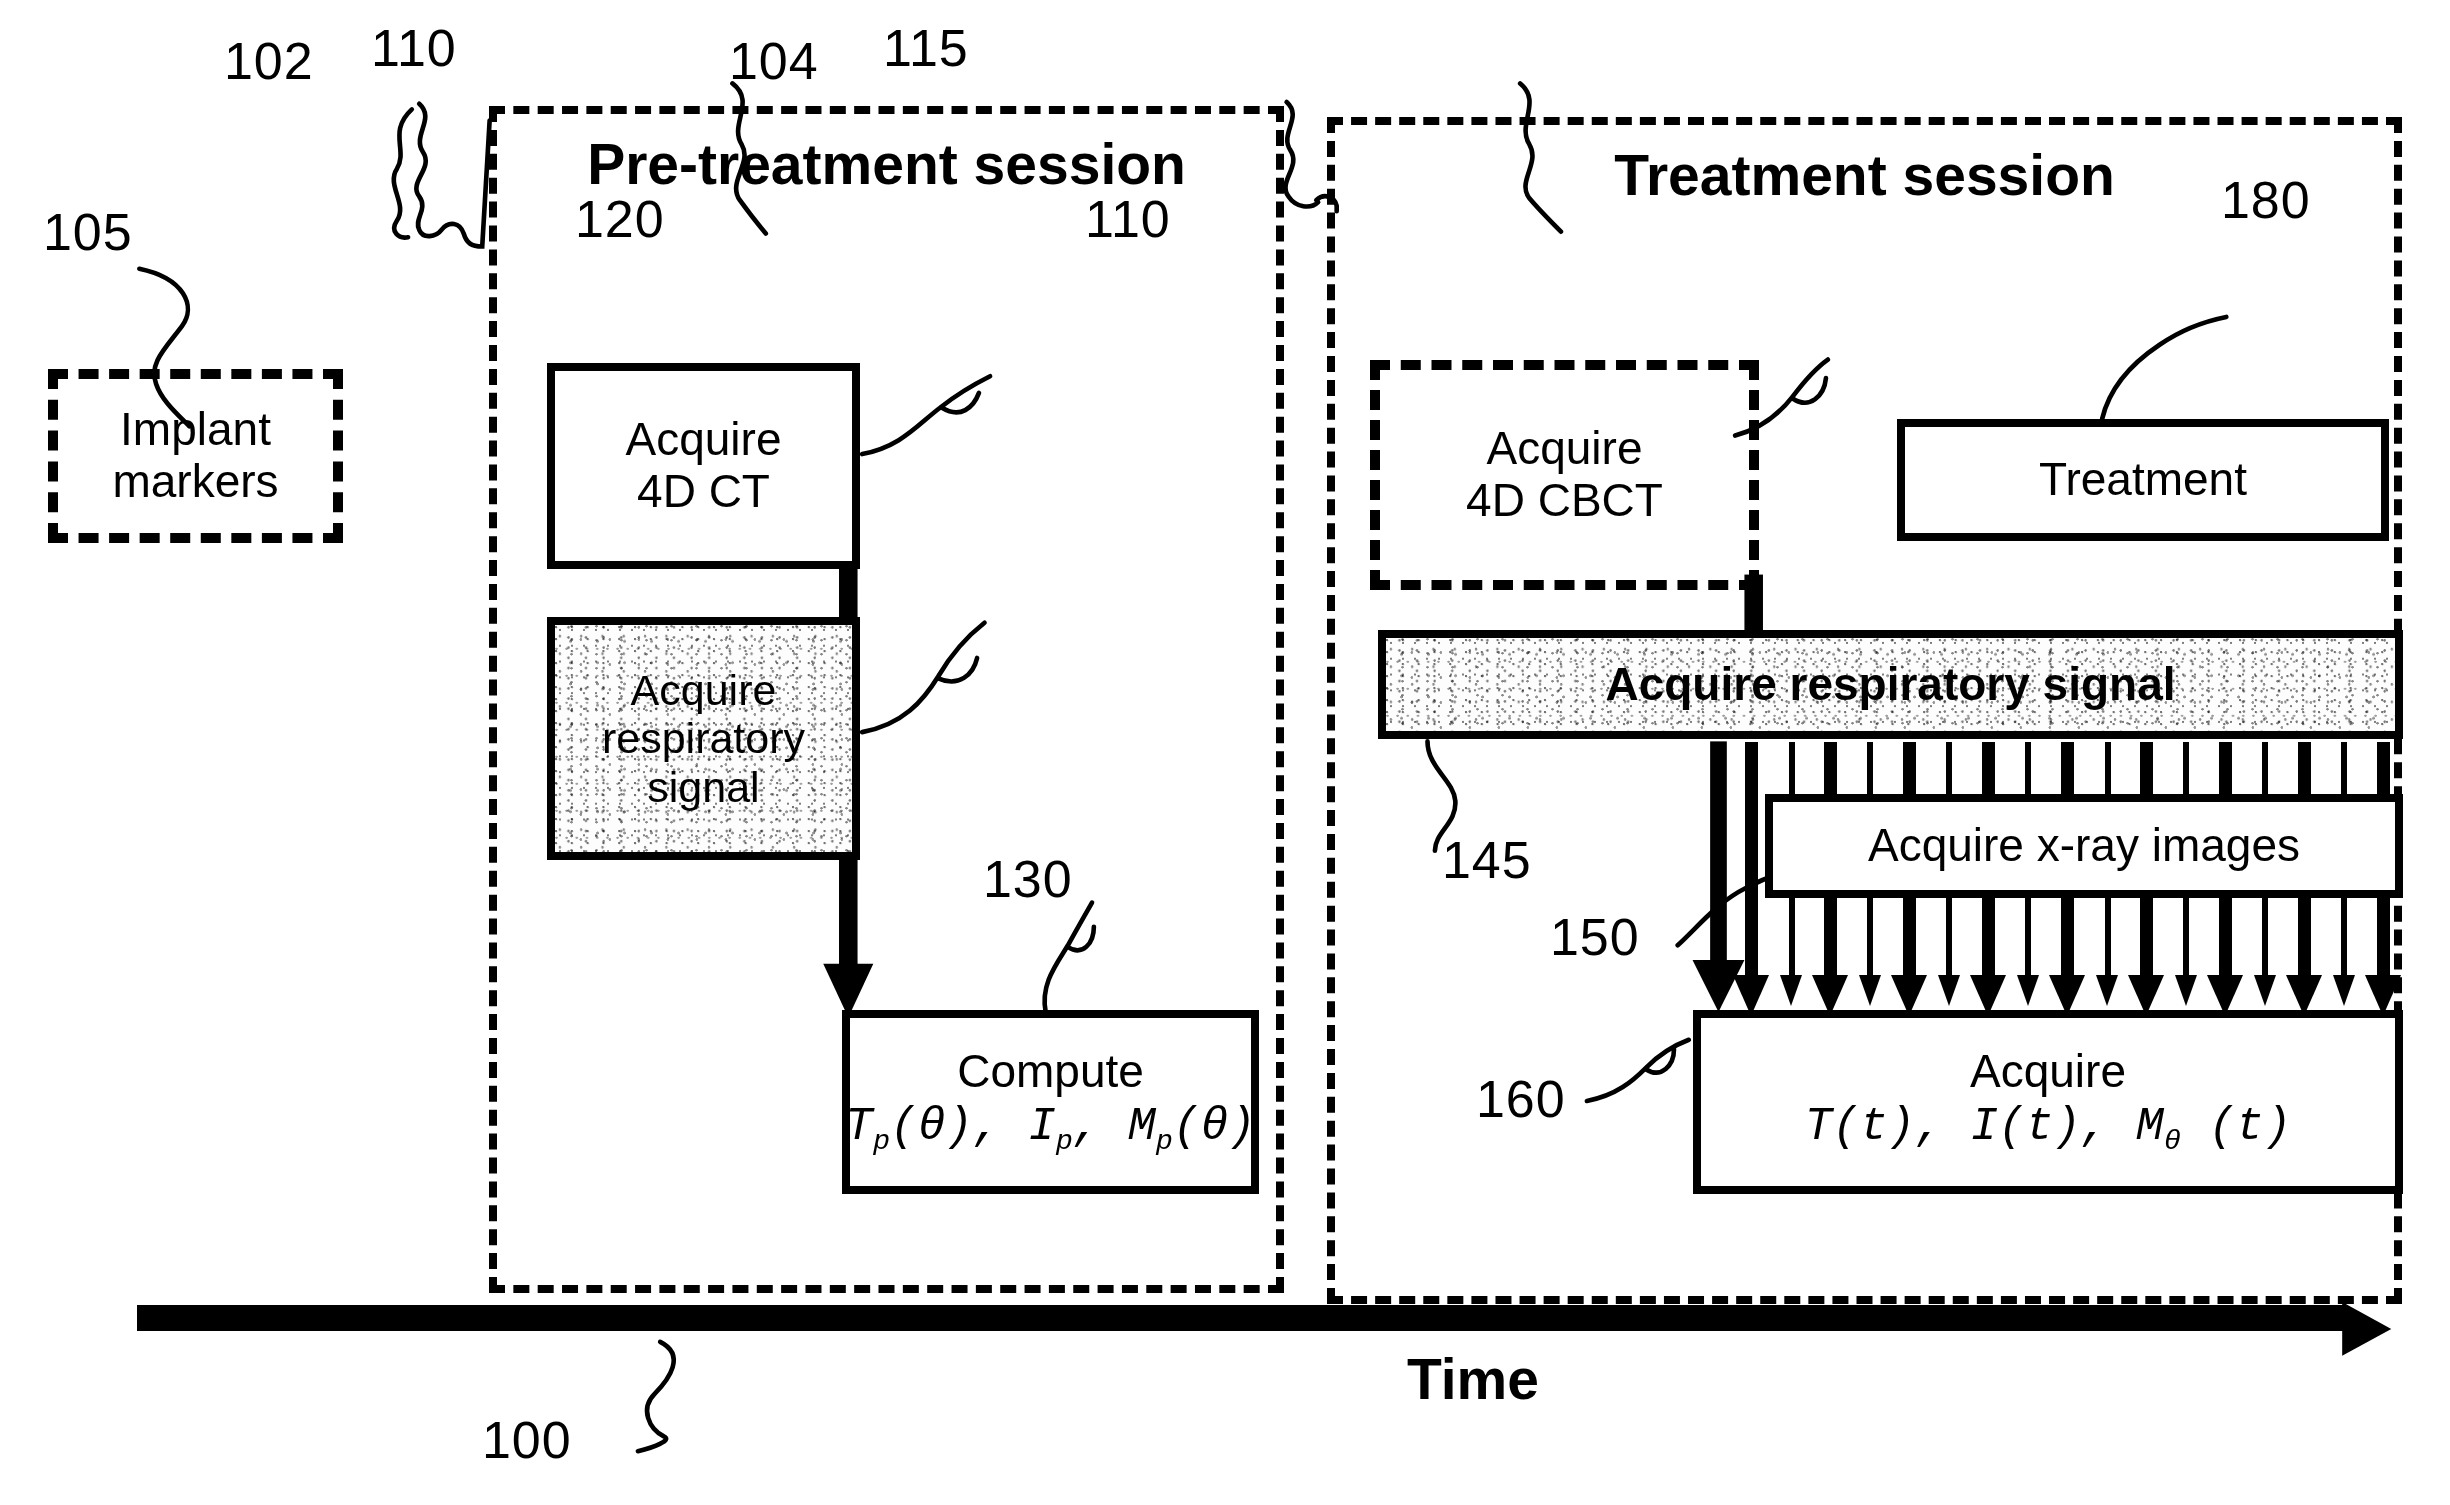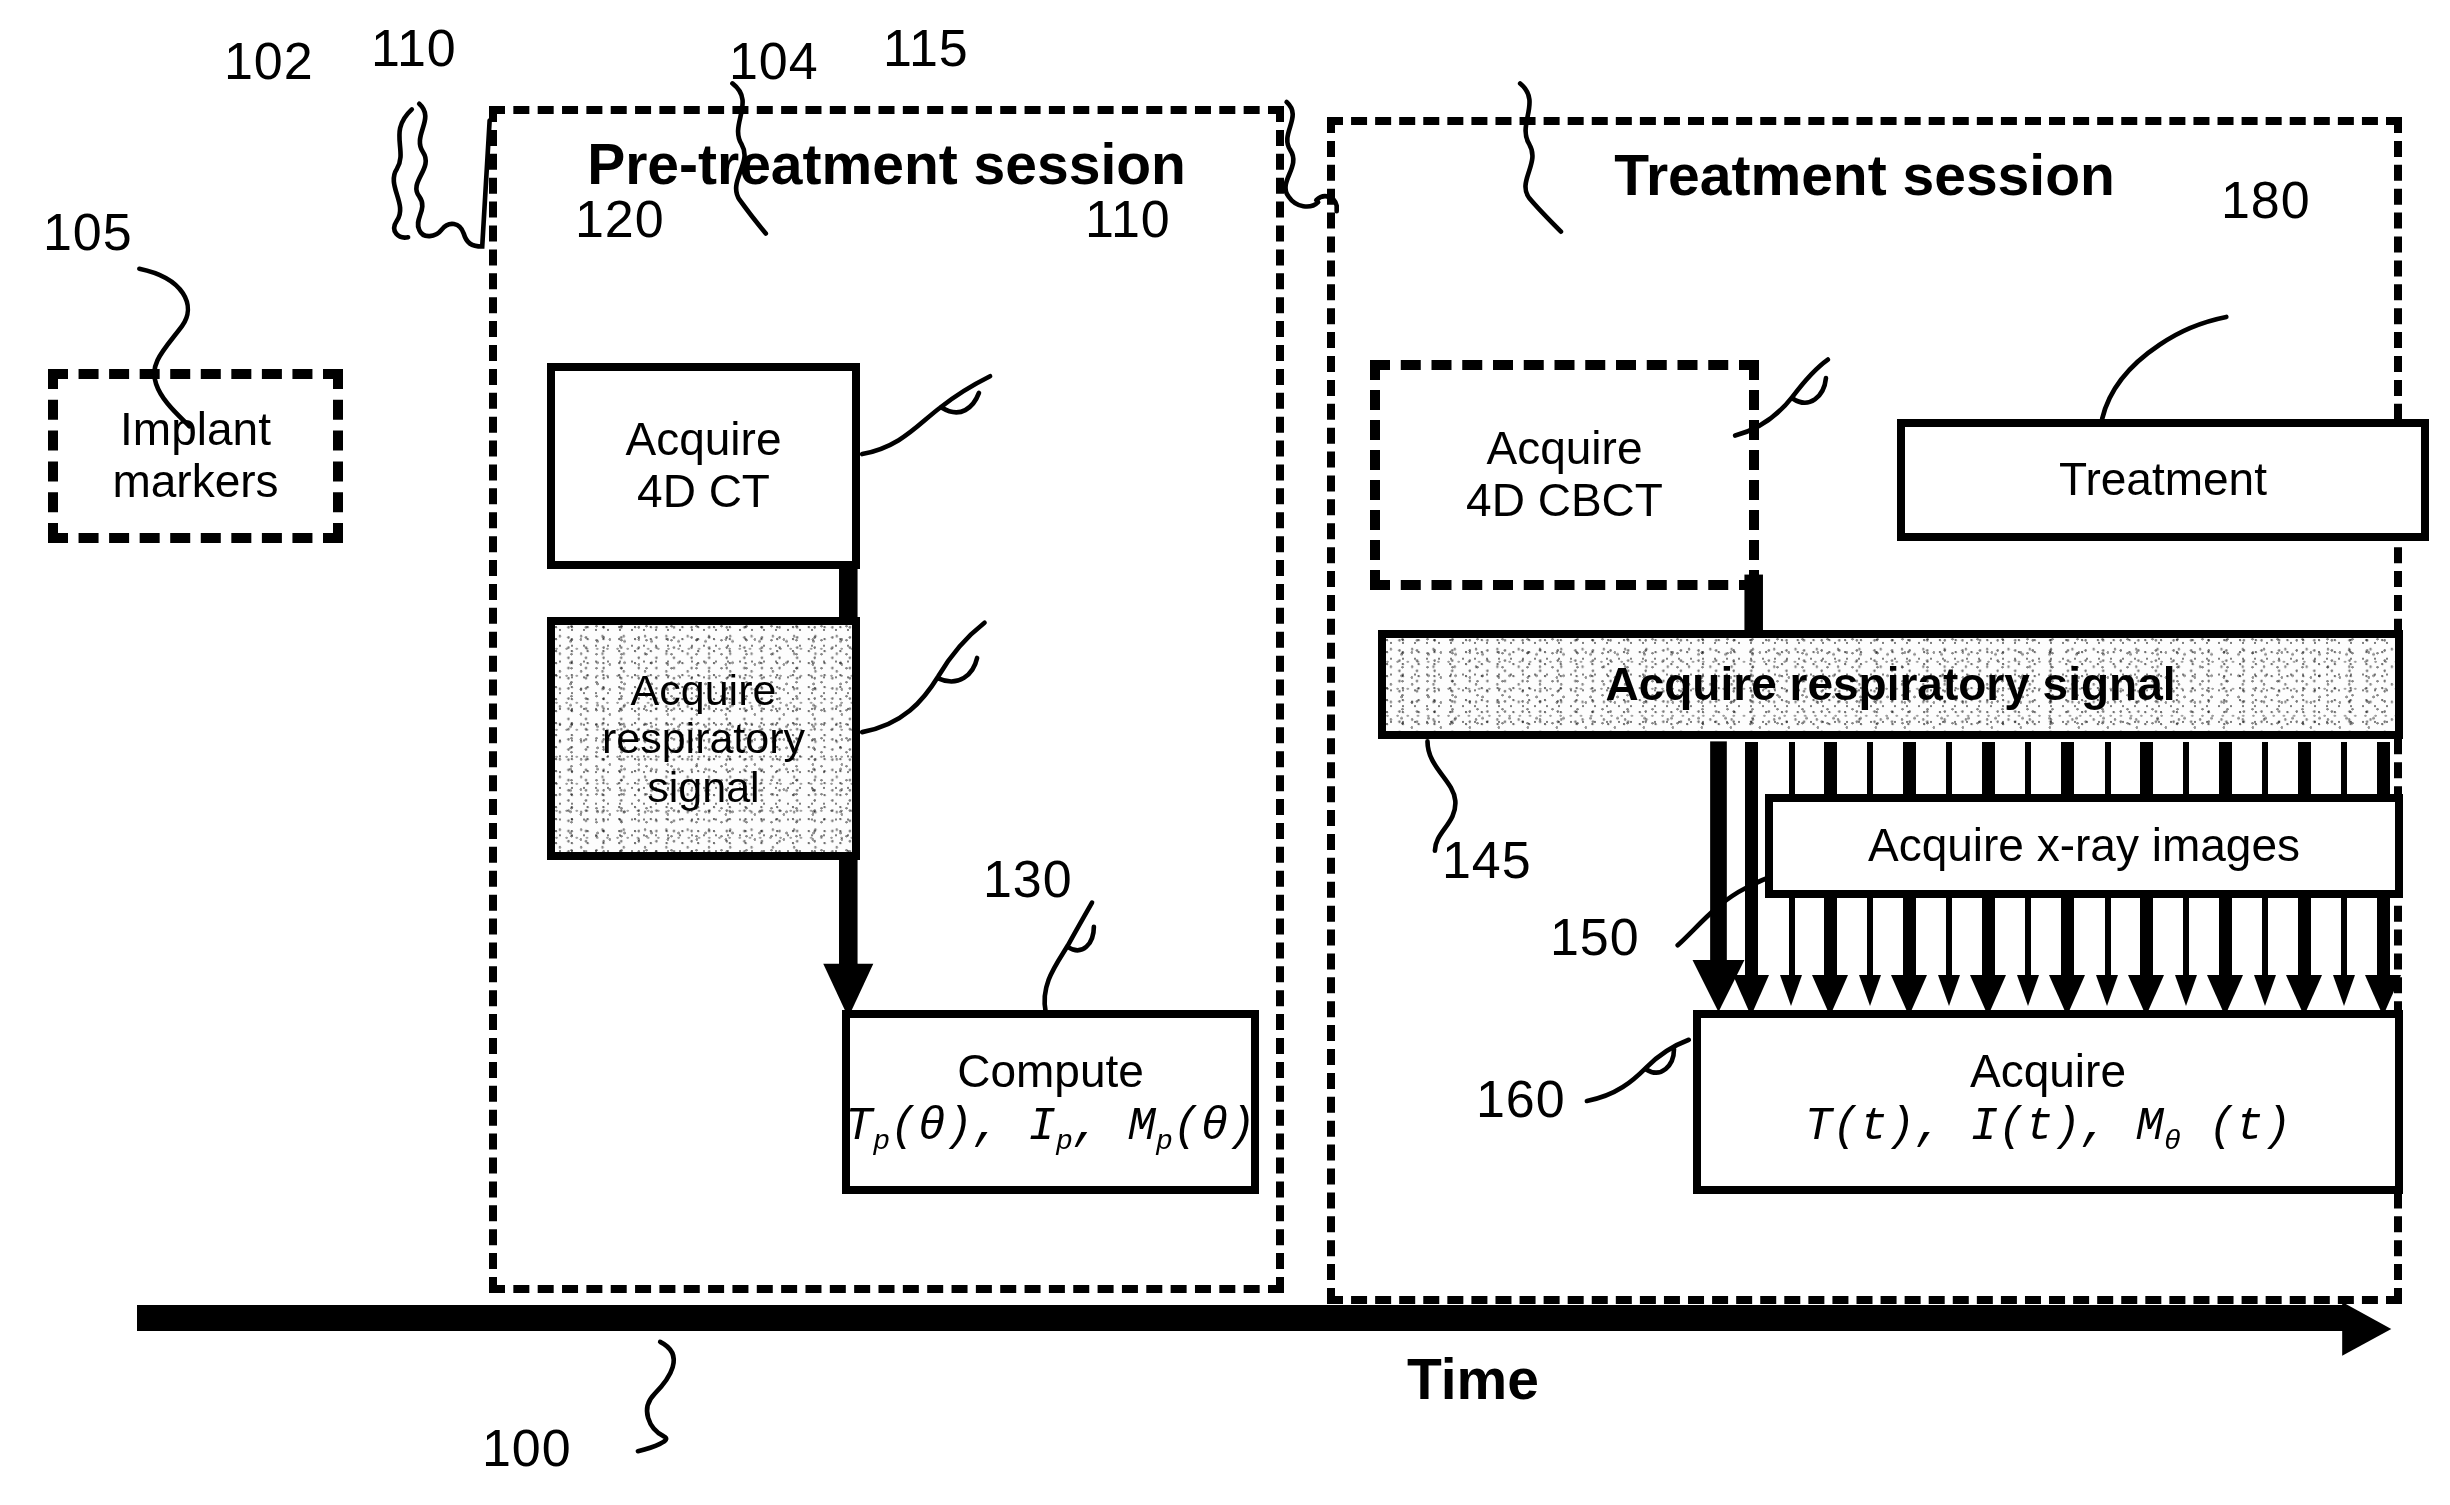"Treatment" div.abs { width: 532px -> 492px }
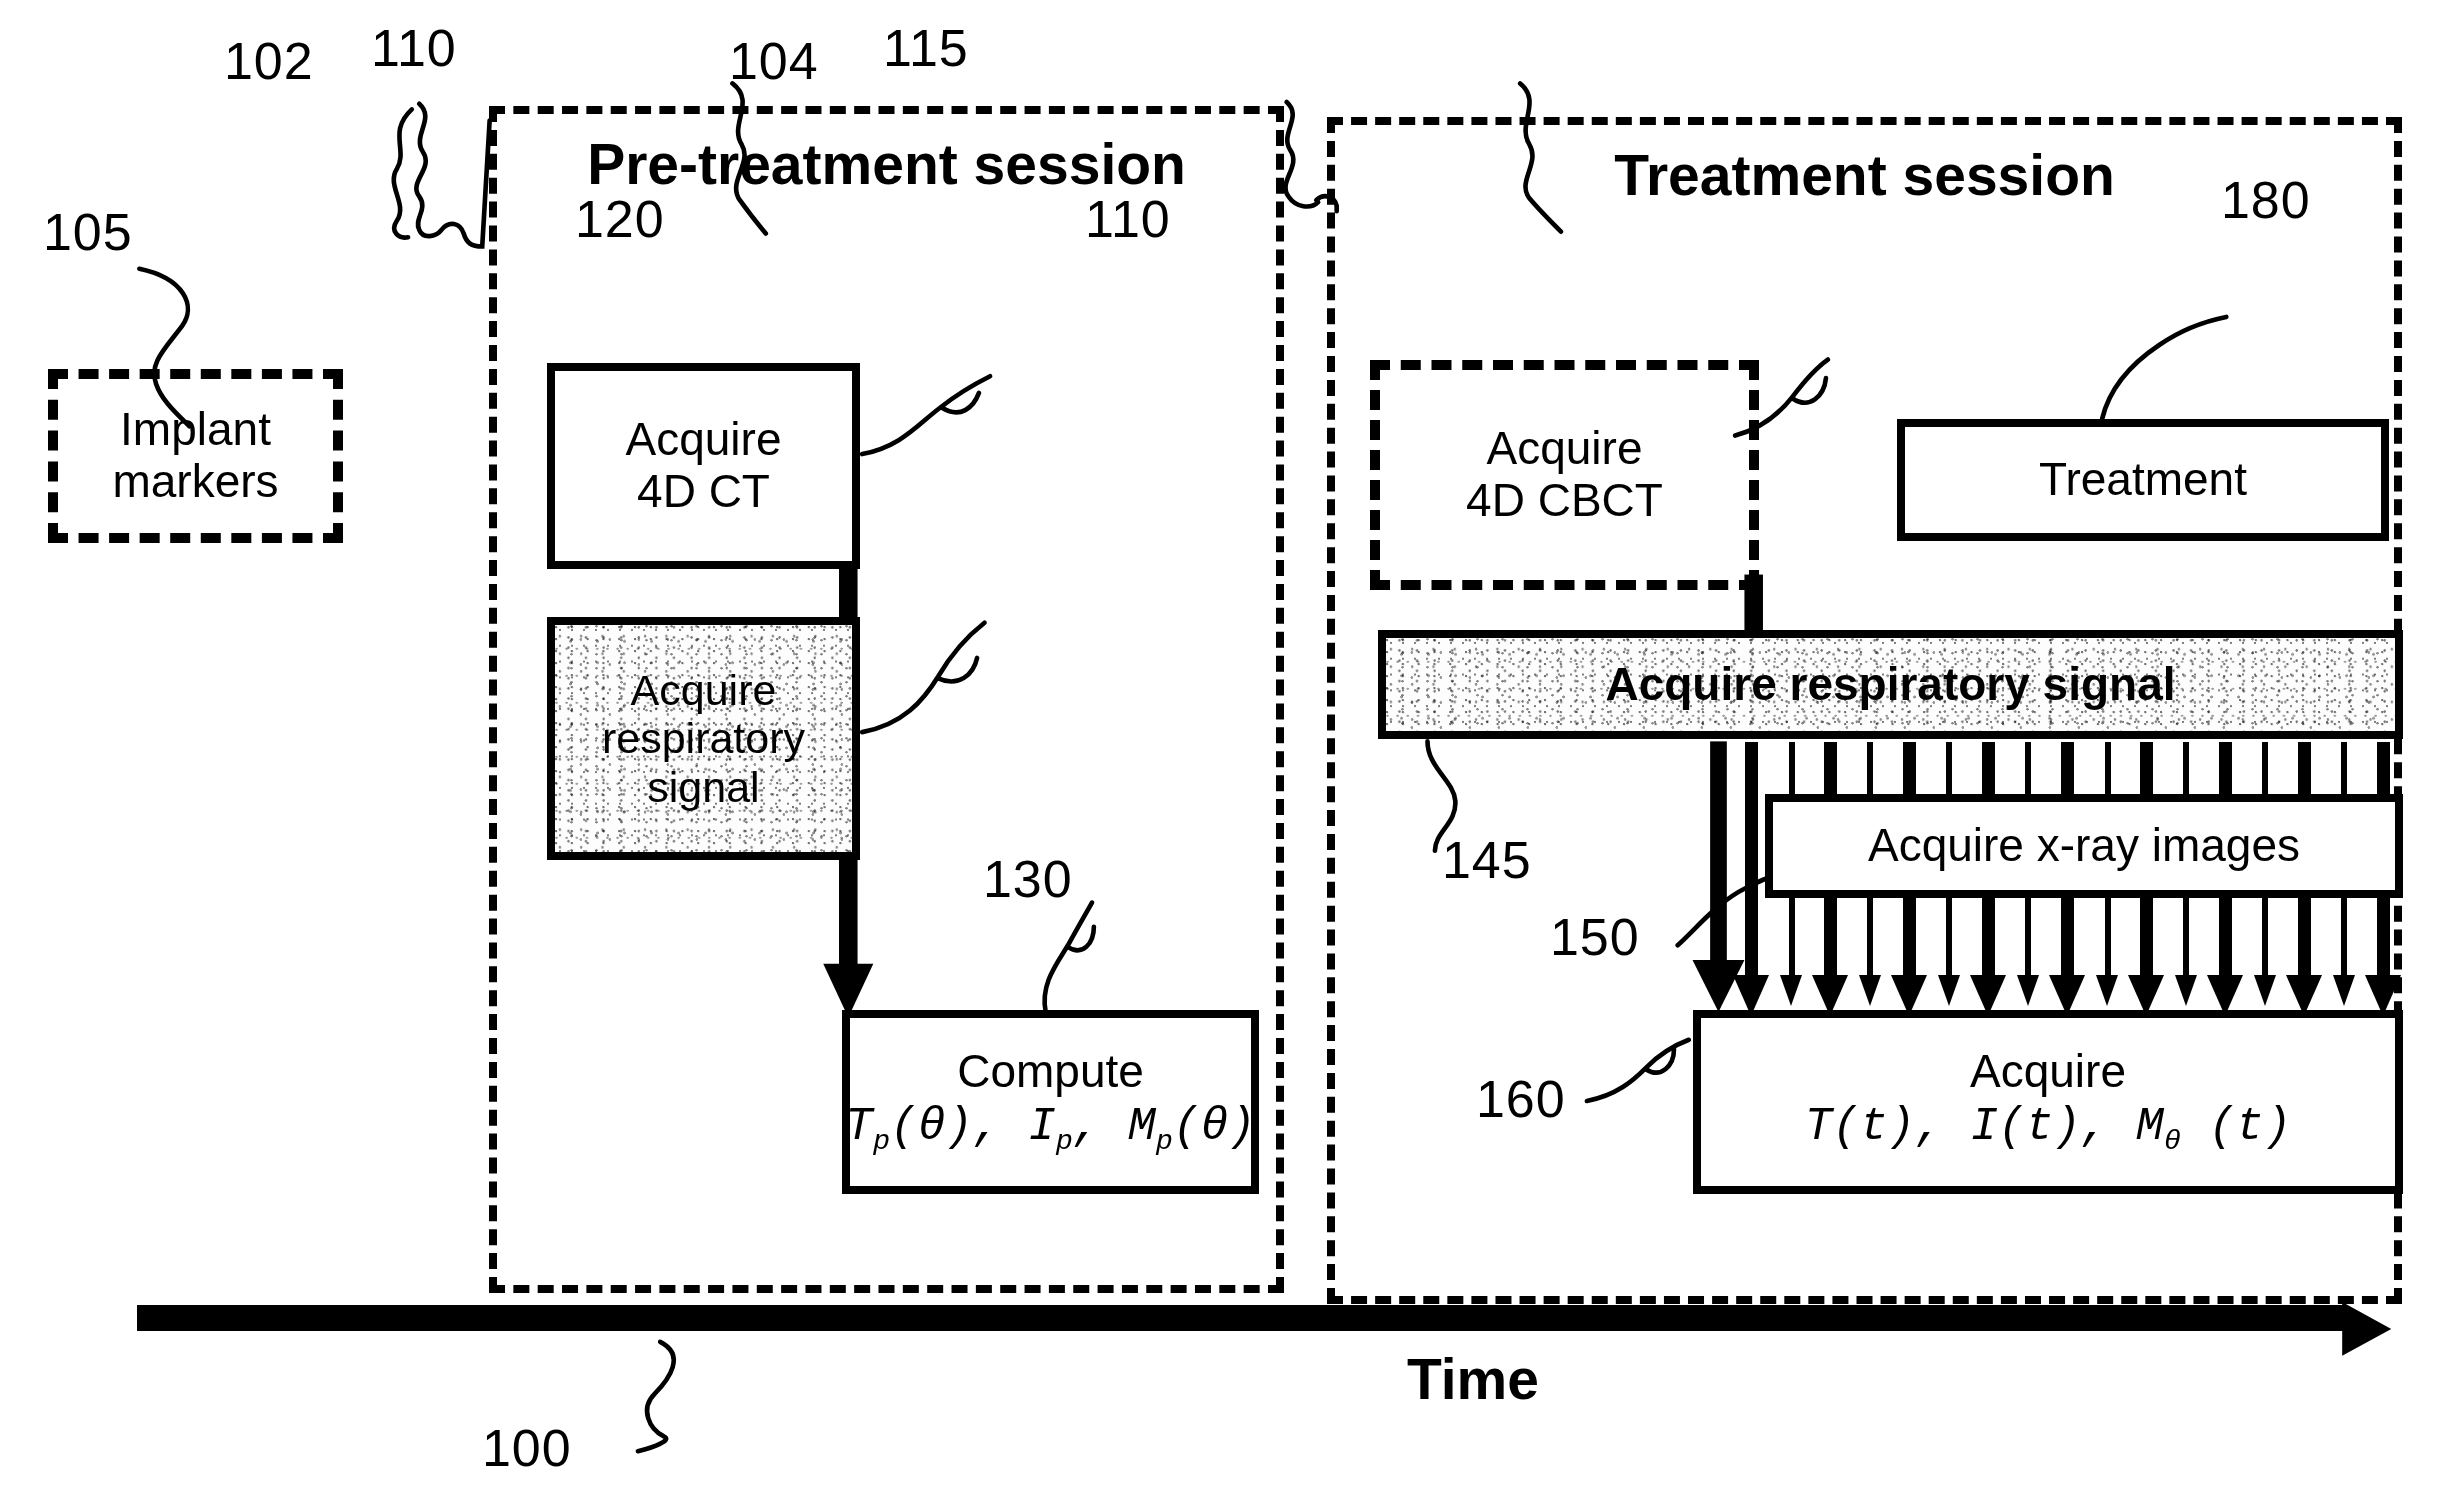"100" [data-name="ref-numeral-100"] { margin-top: 8px -> none }
